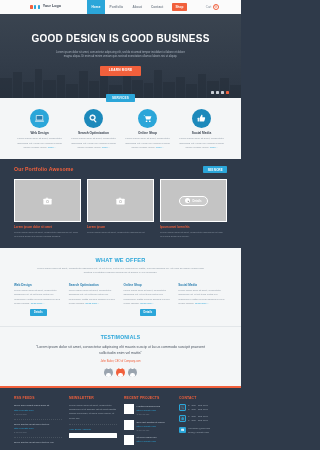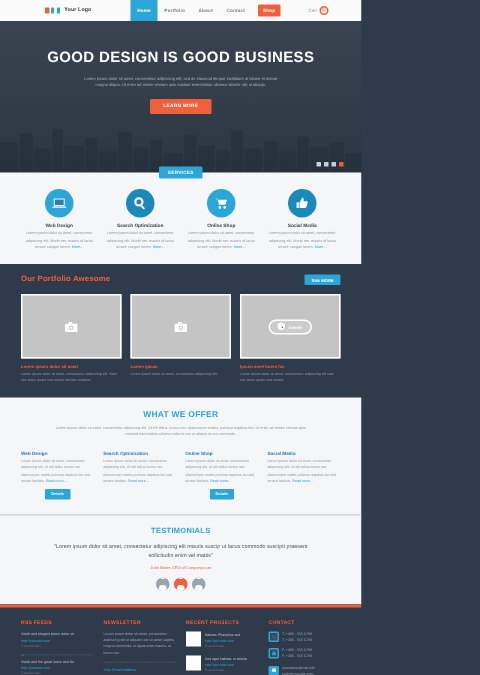"GOOD DESIGN IS GOOD BUSINESS" .hero { height: 101px -> 84px }
